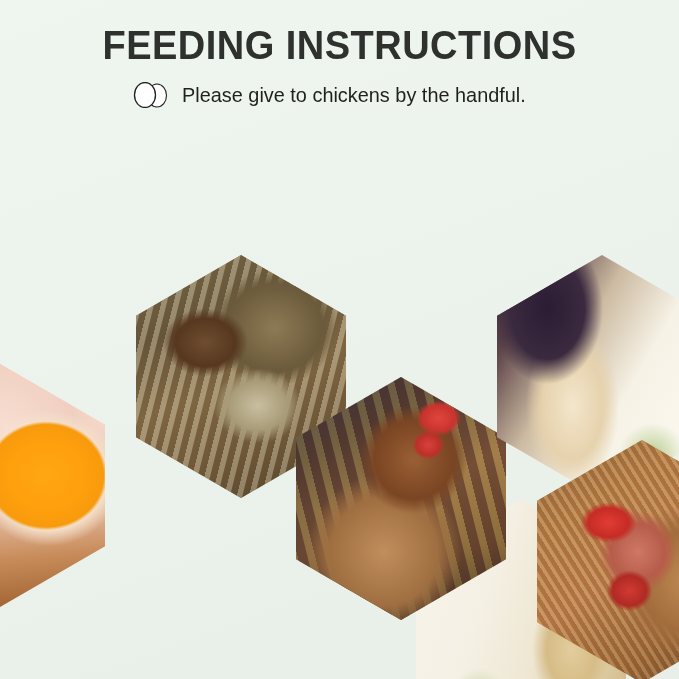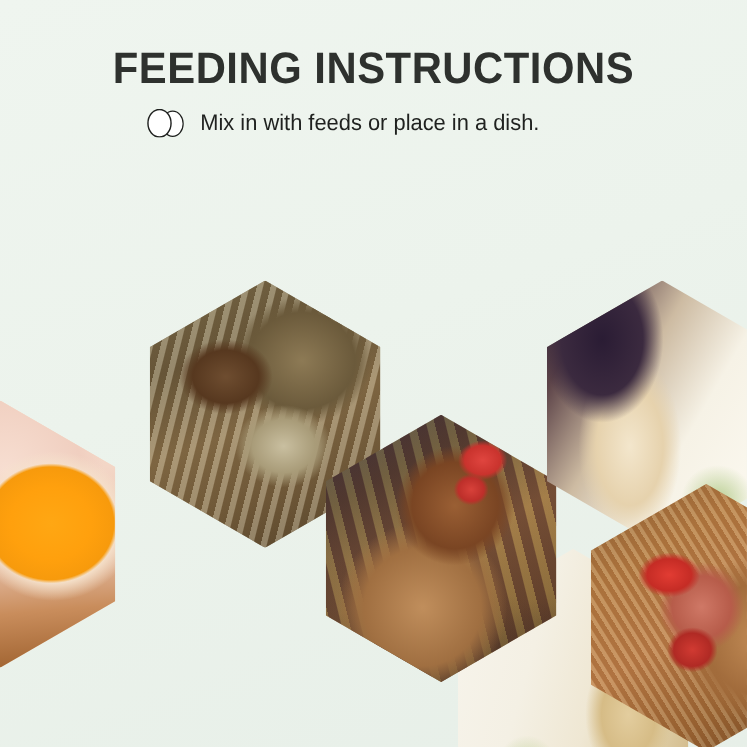"FEEDING INSTRUCTIONS" .text-block { padding-top: 40px -> 23px }
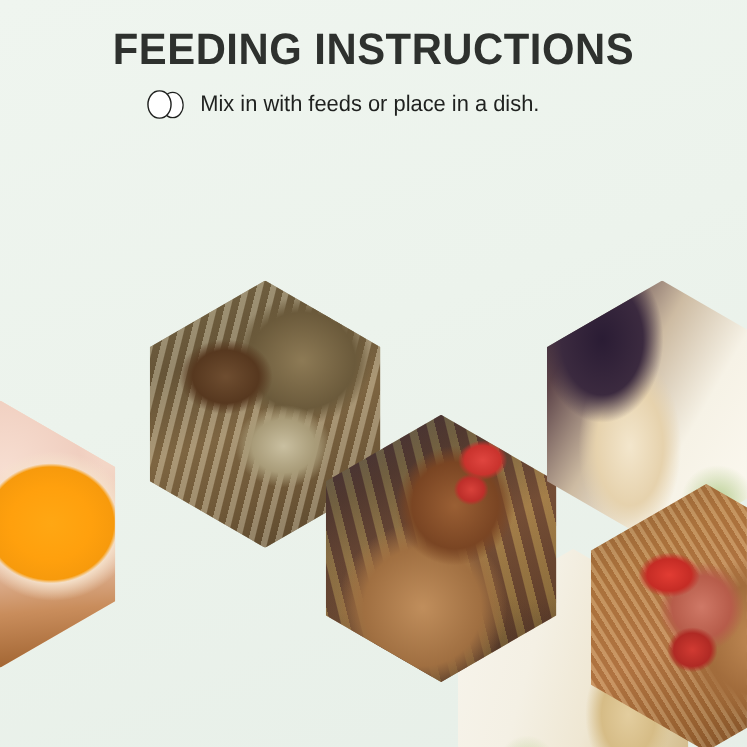"Please give to chickens by" li.instruction-item { html: none -> <li> <span> <svg> <ellipse></ellipse> <ellipse></ellipse> </svg> </span> <span>Please give to chickens by the handful.</span> </li> }
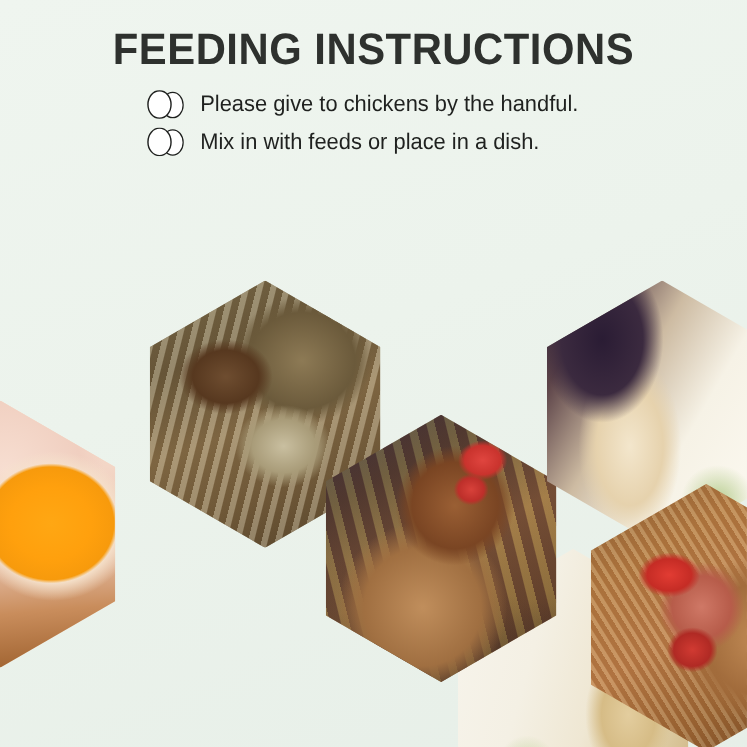"Mix in with feeds or" li.instruction-item { html: <li> <span> <svg> <ellipse></ellipse> <ellipse></ellipse> </svg> </span> <span>Mix in with feeds or place in a dish.</span> </li> -> none }
